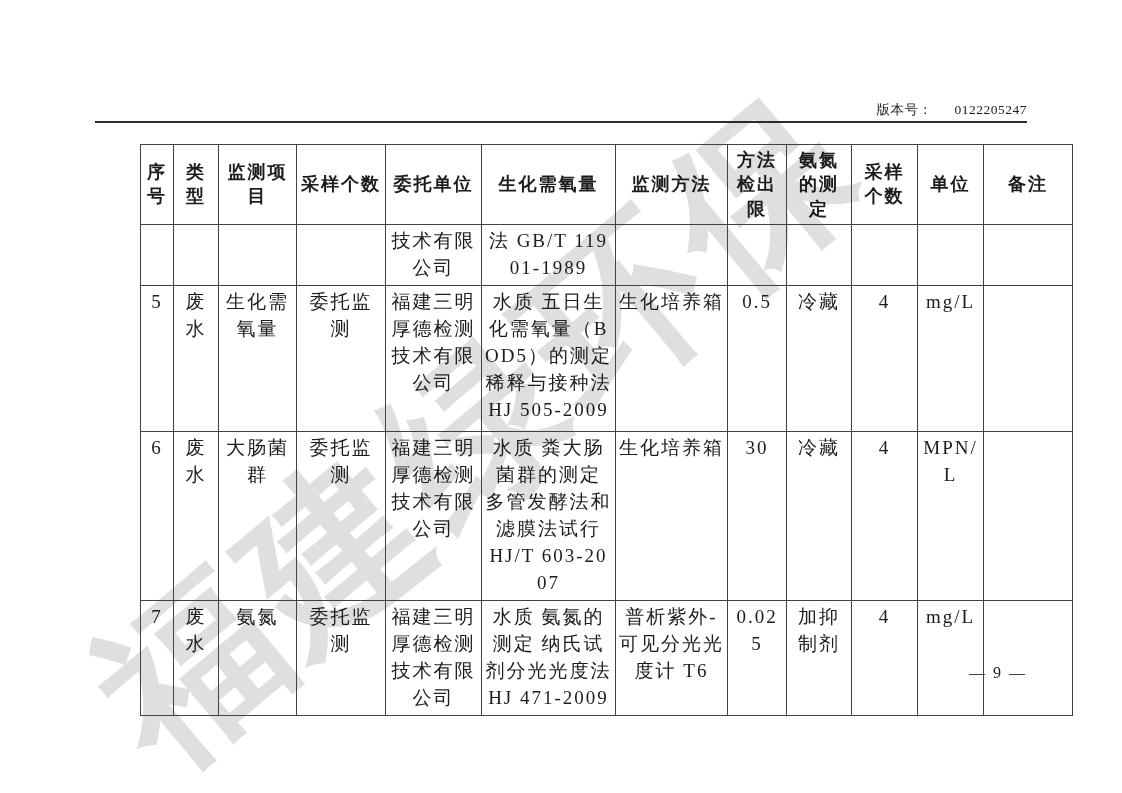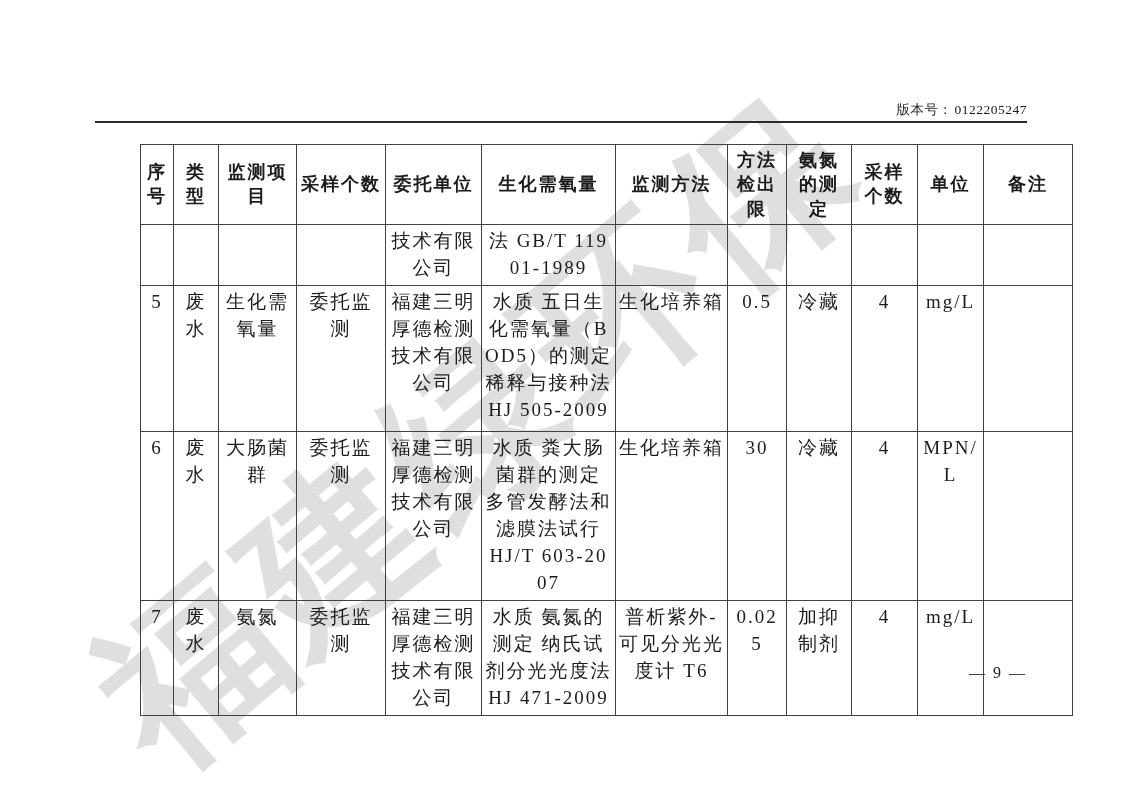"0122205247" .version .num { margin-left: 2px -> 22px }
